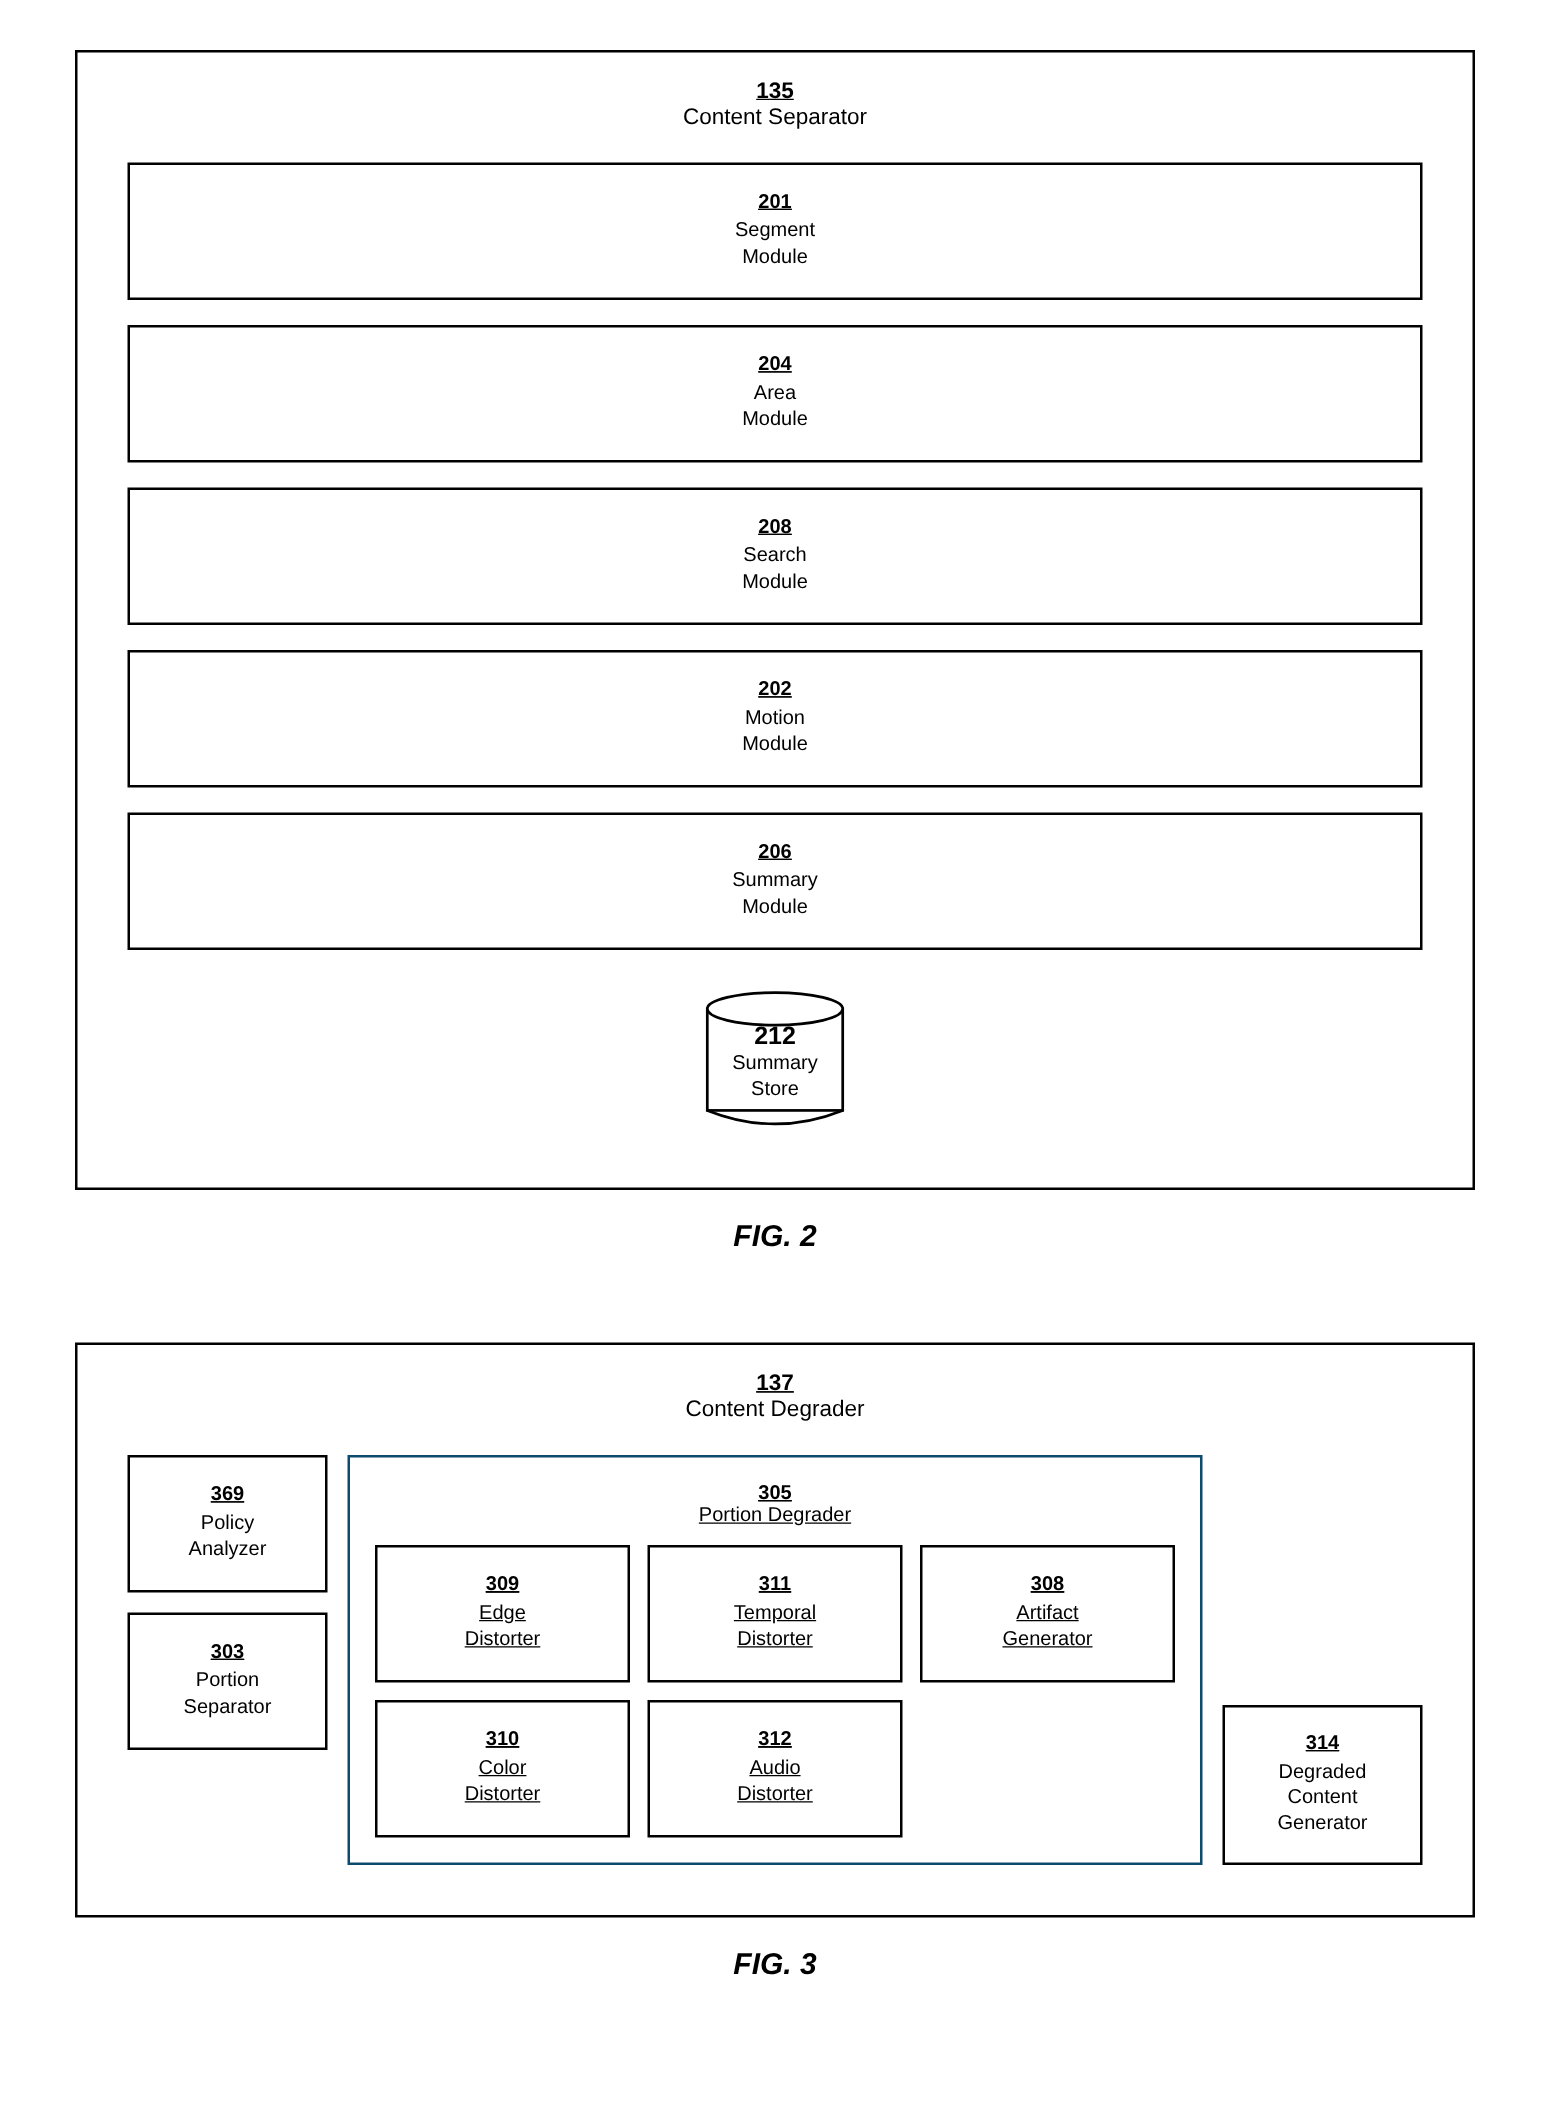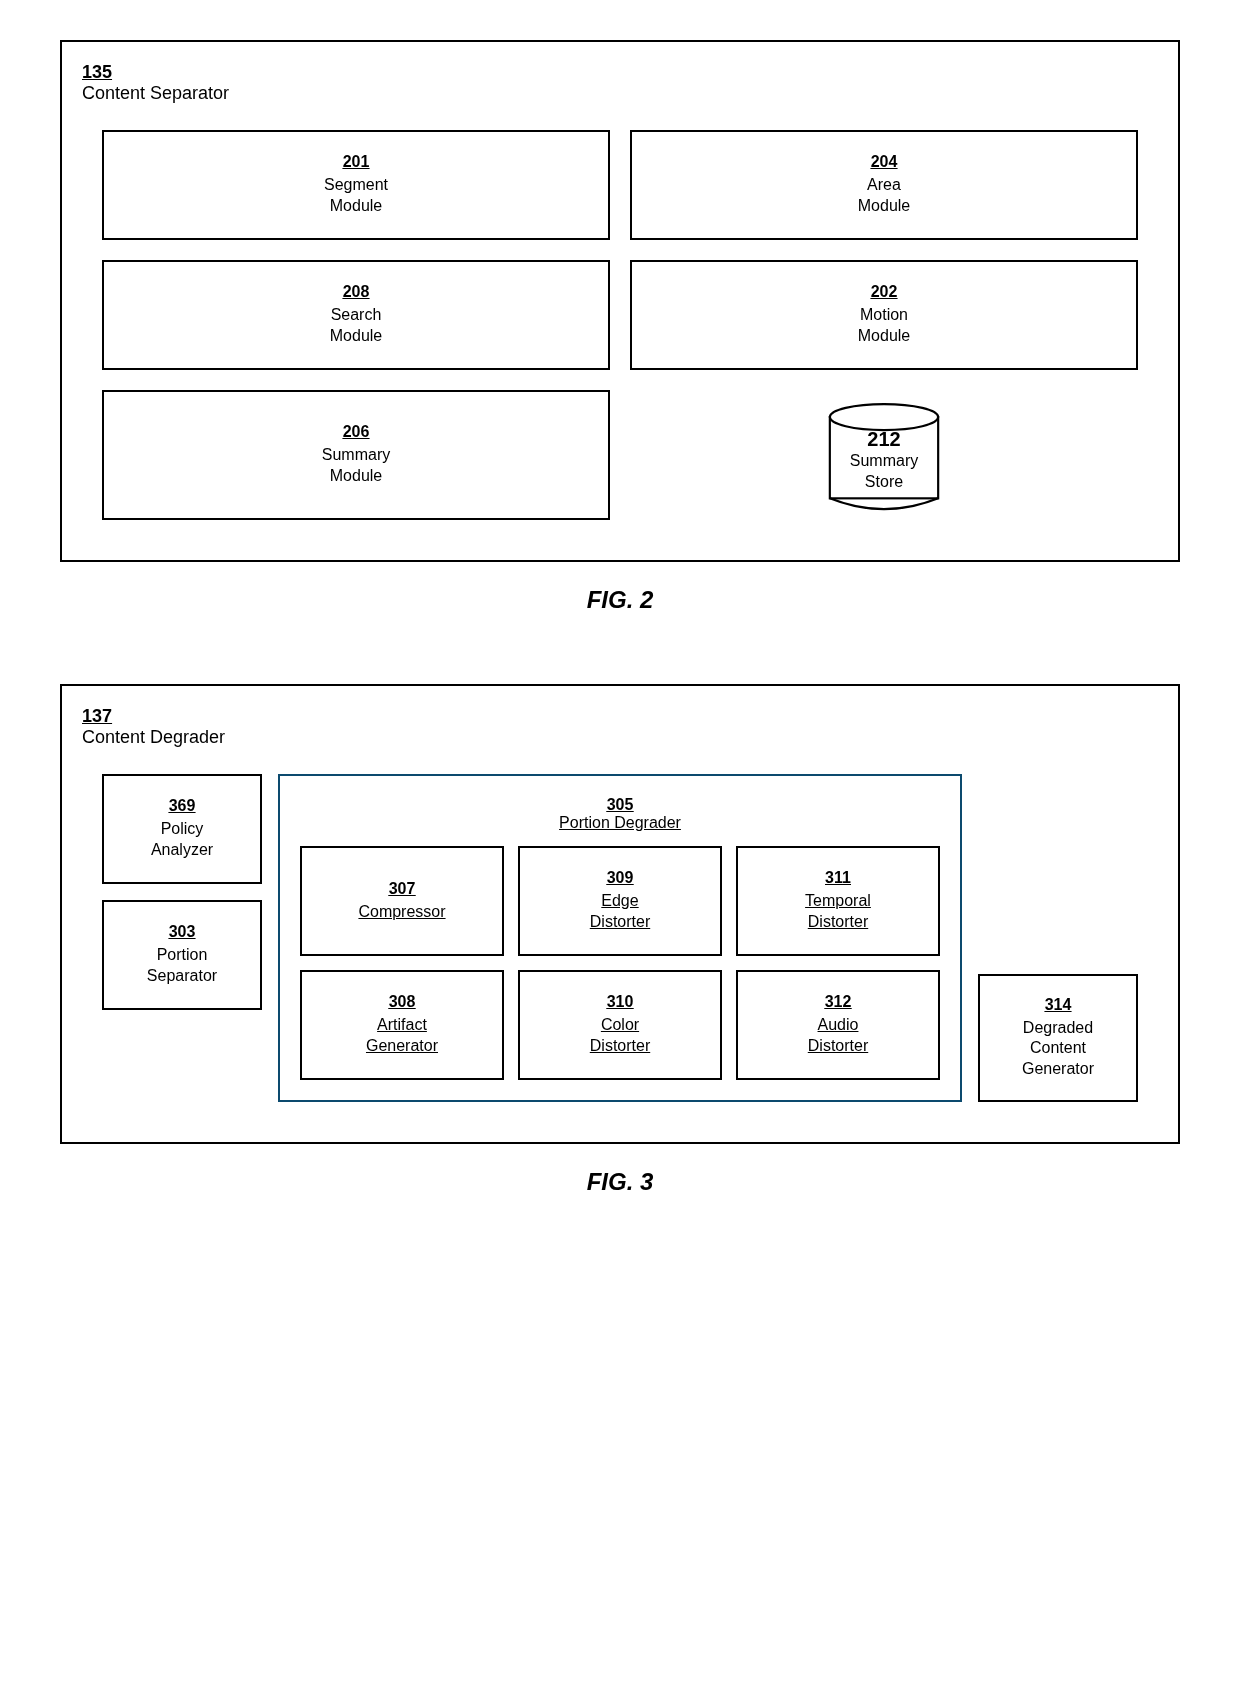"135" .outer-label { text-align: left -> center }
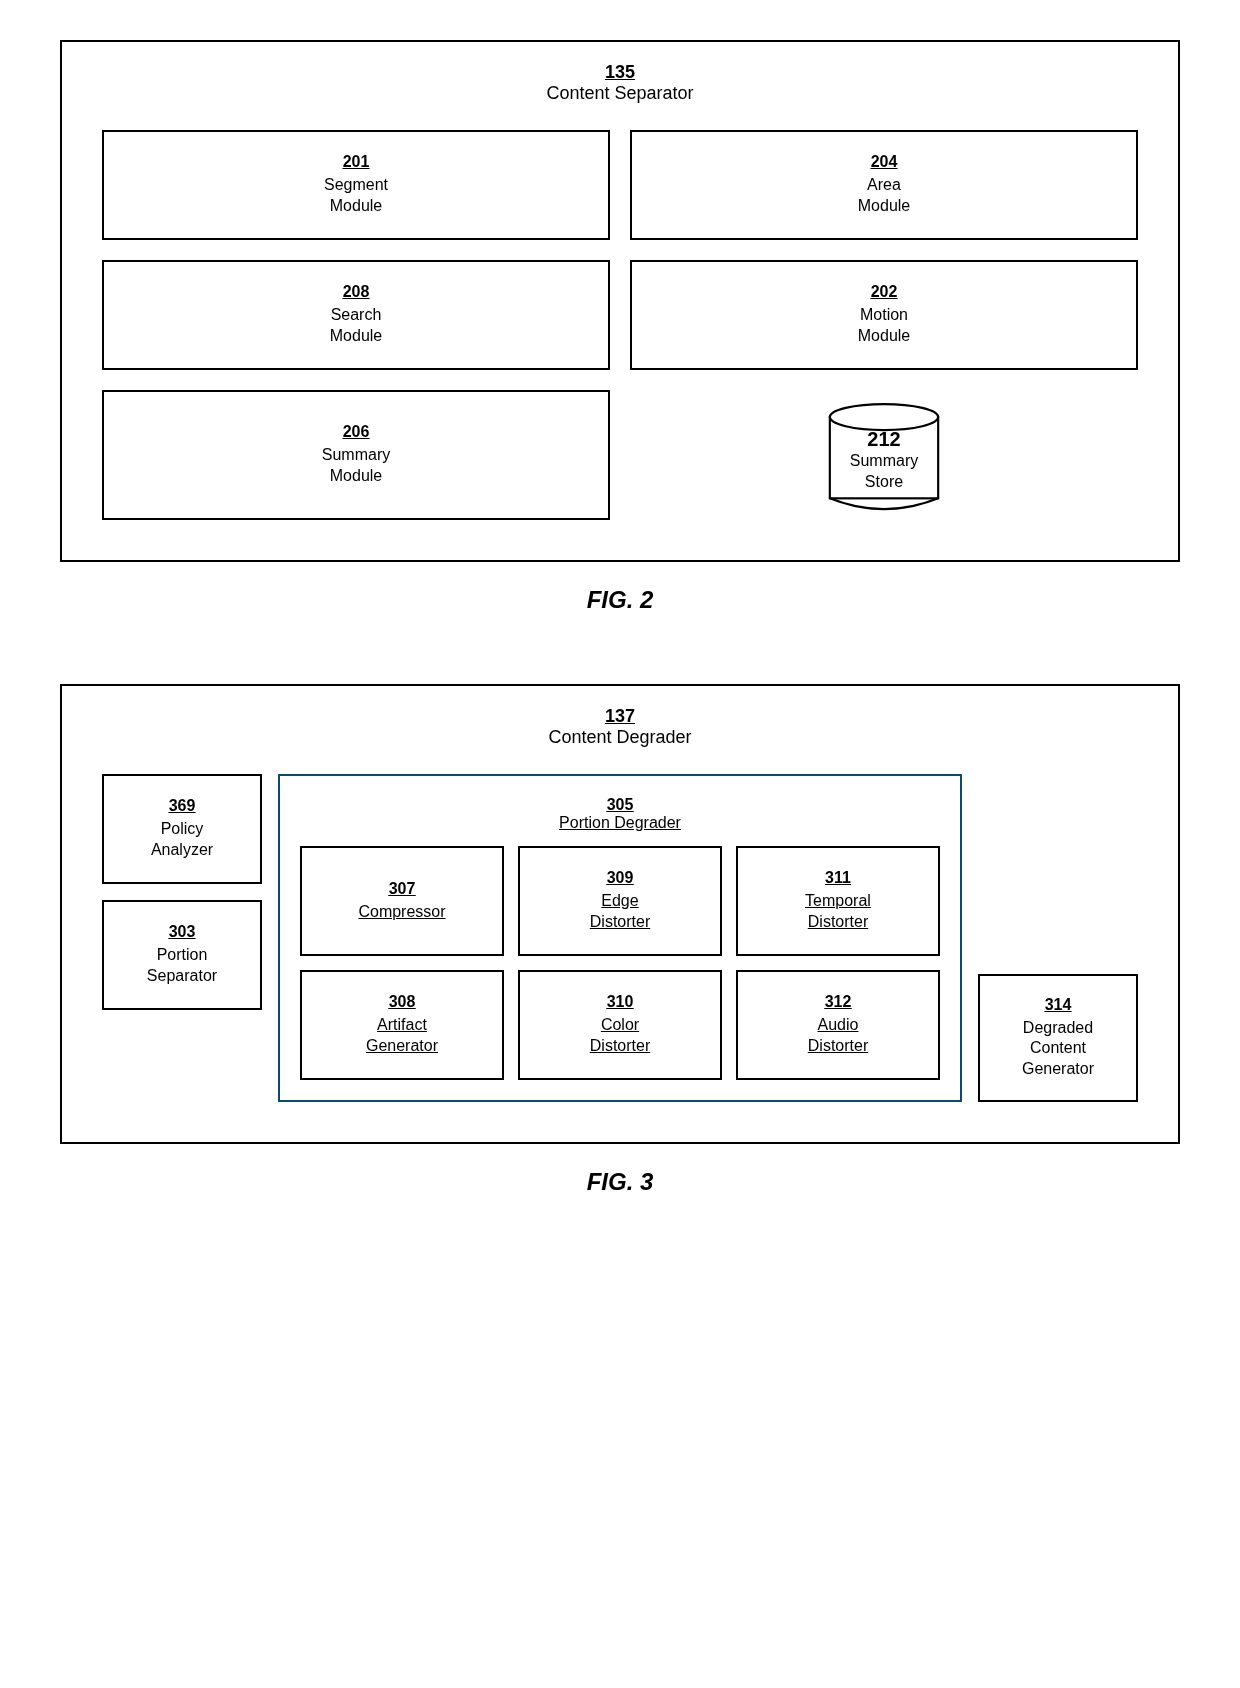"201" .fig2-grid { grid-template-columns: repeat(2, 1fr) -> repeat(1, 1fr) }
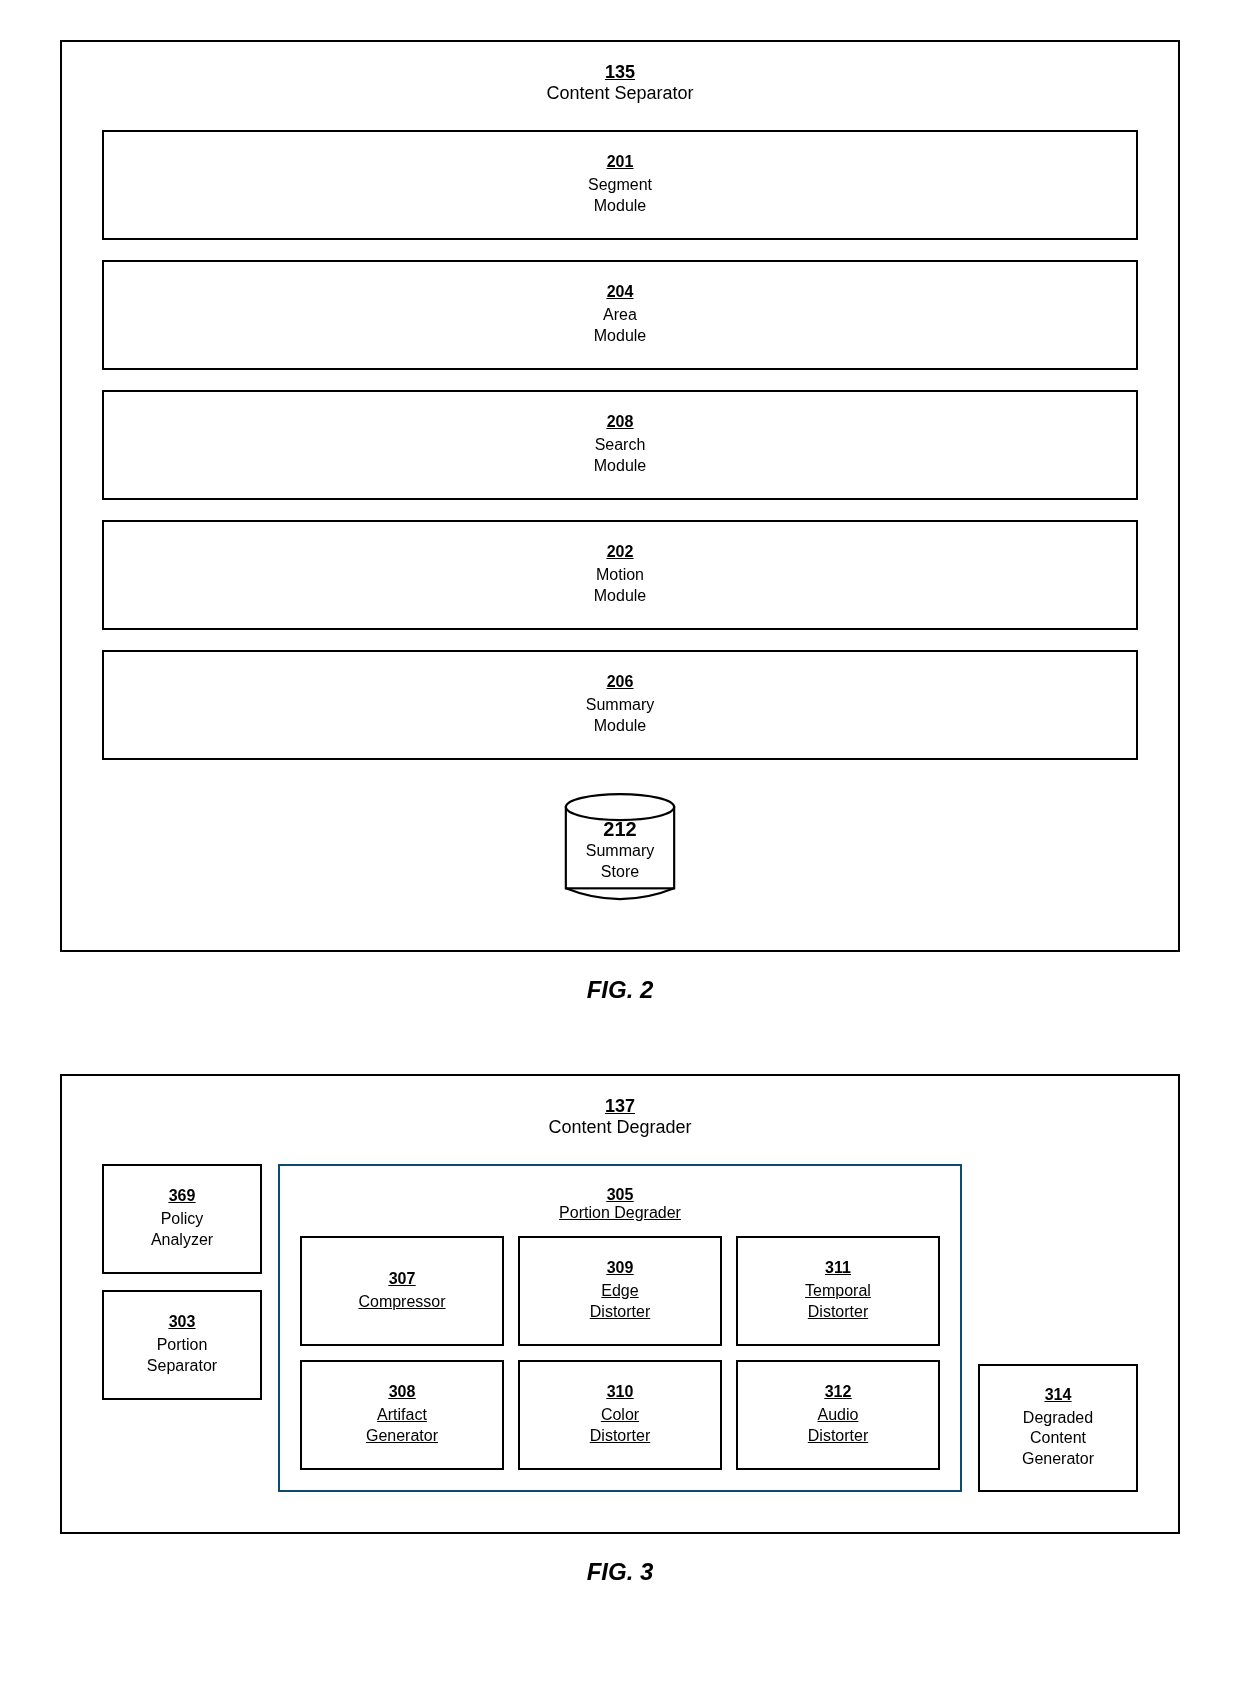"307" div.module-box { html: <div> <span><u>307</u></span> <span>Compressor</span> </div> -> none }
